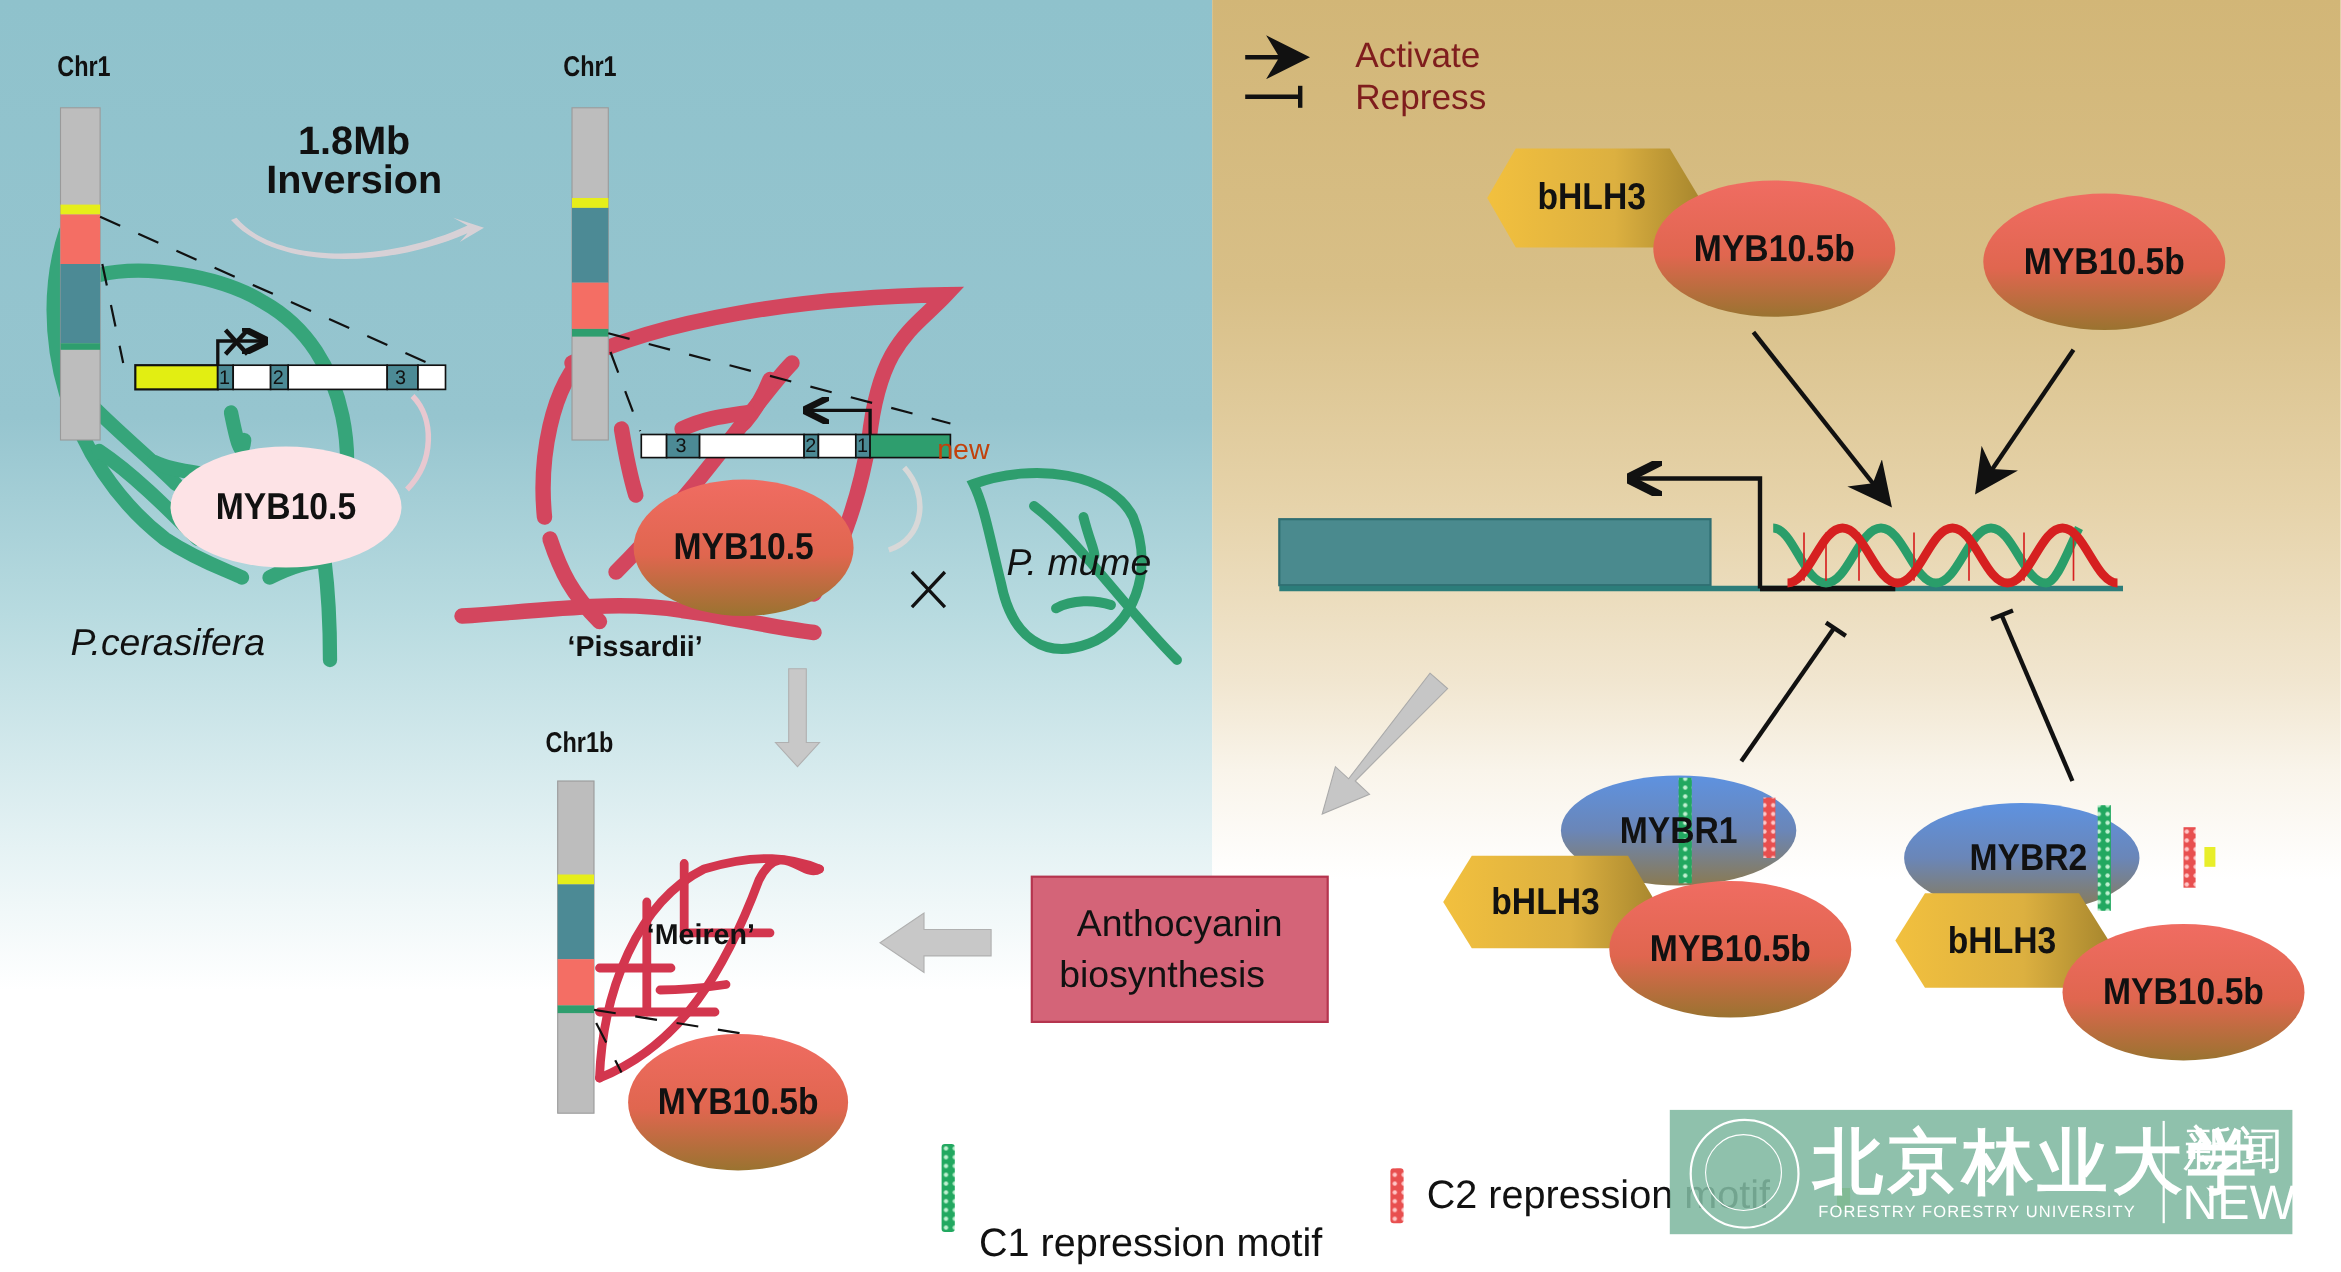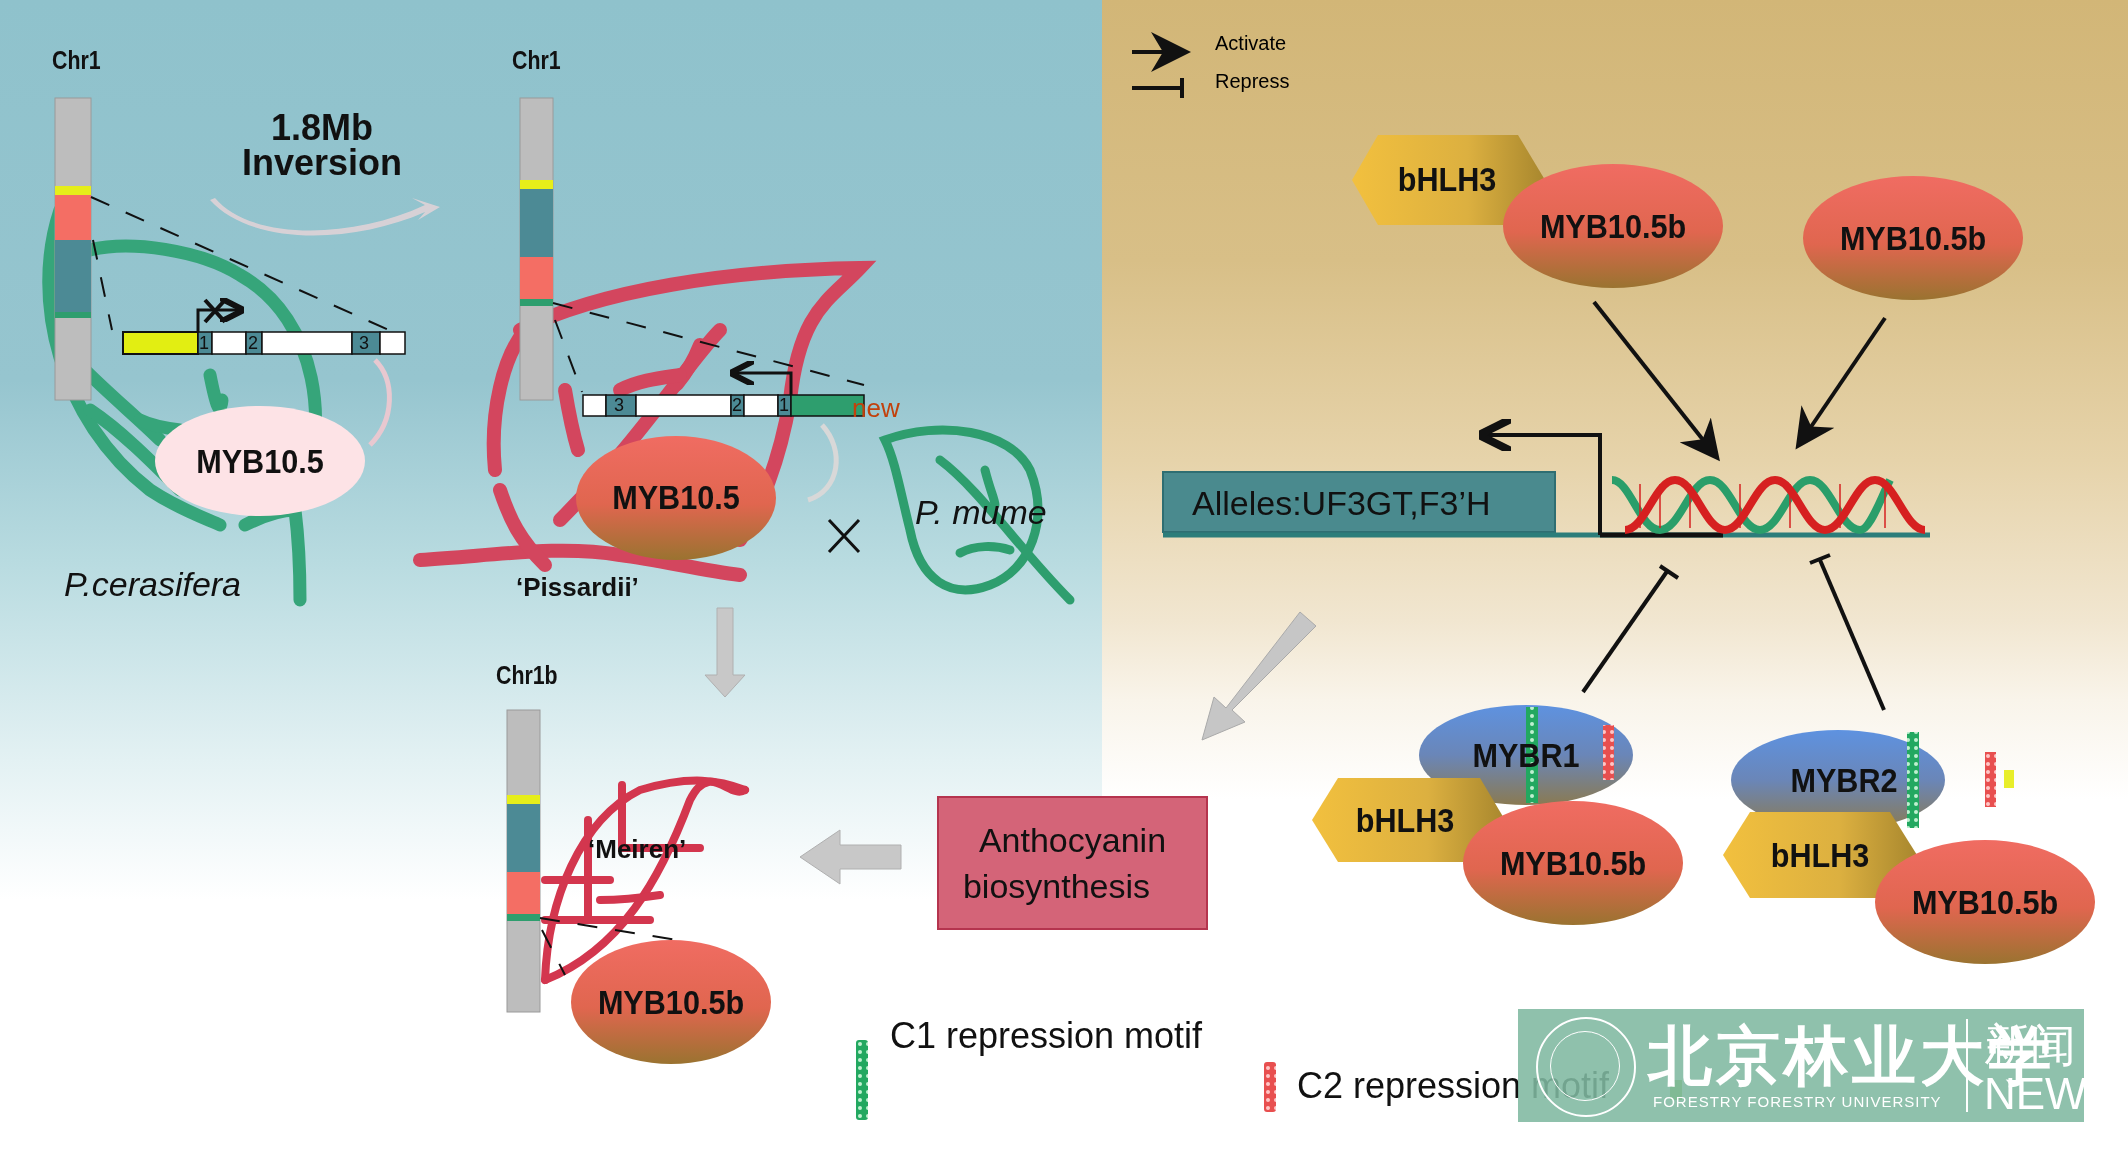"Activate" .legend-text { color: #000000 -> #7f1d1d; font-size: 20px -> 32px; margin-left: none -> 17px }
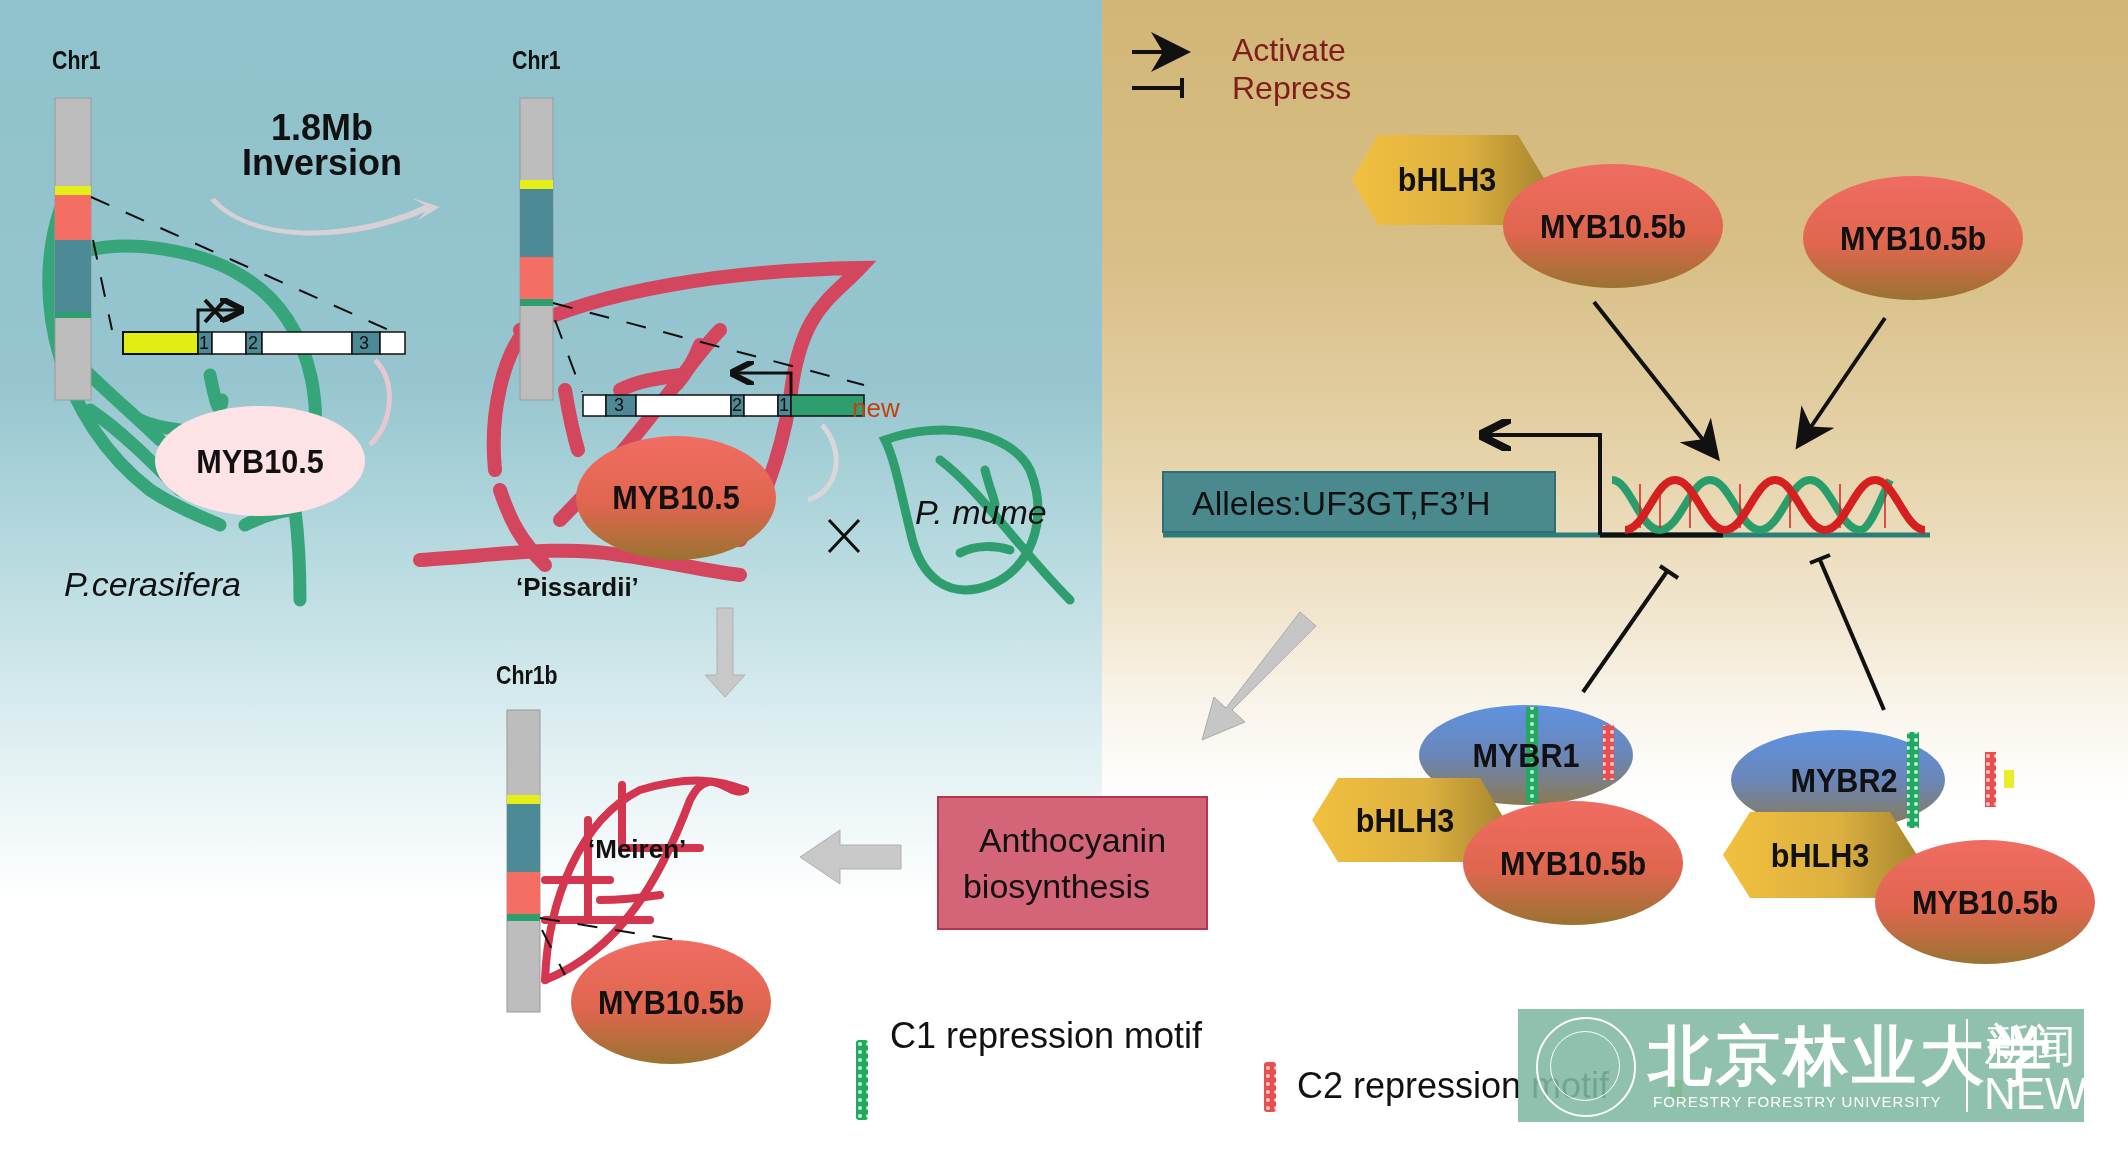"Alleles:UF3GT,F3’H" div.lbl { html: <div>Alleles:UF3GT,F3’H</div> -> none }
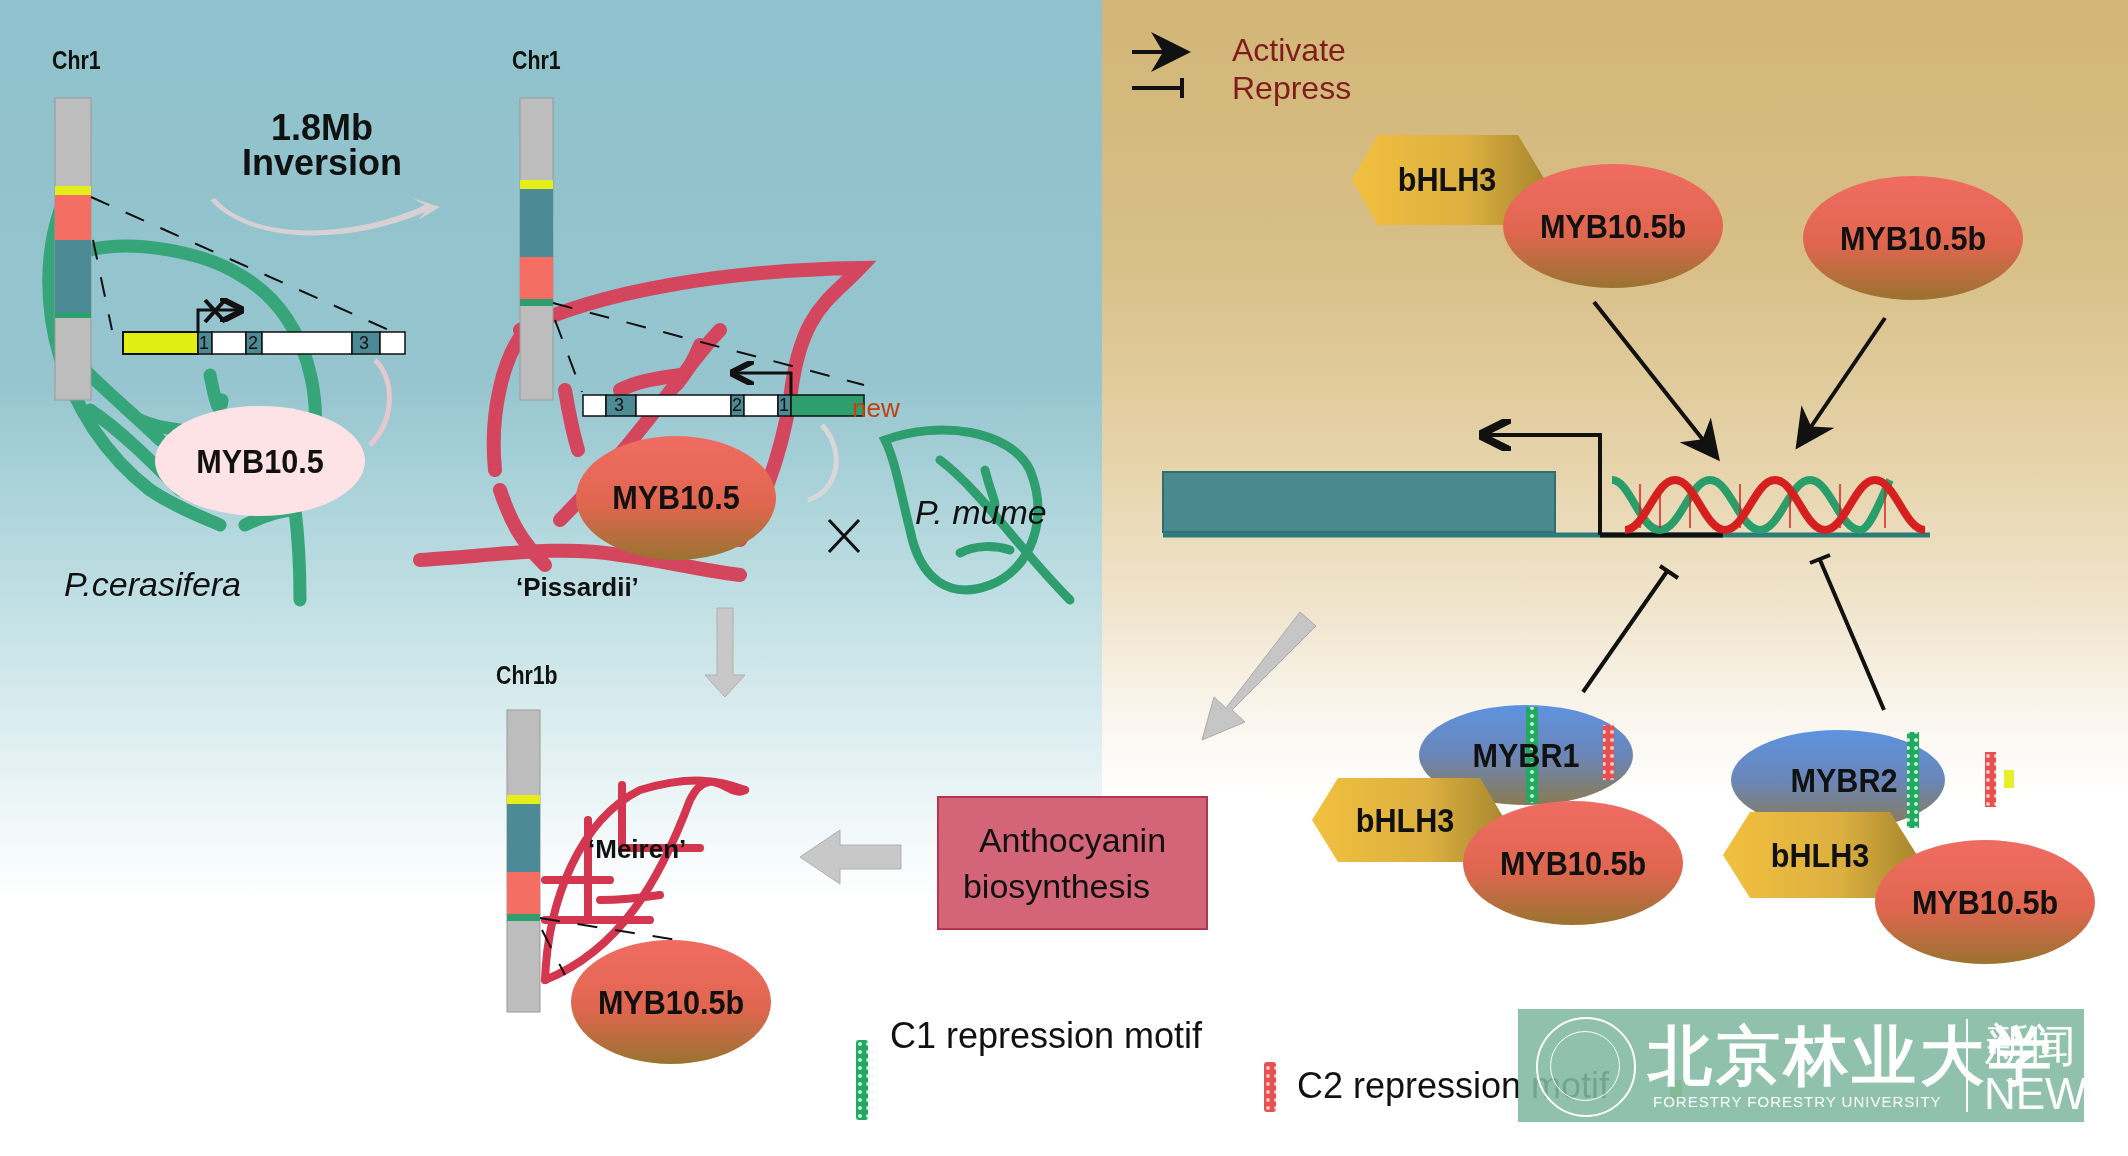"C1 repression motif" div.lbl { top: 1015px -> 1109px }
